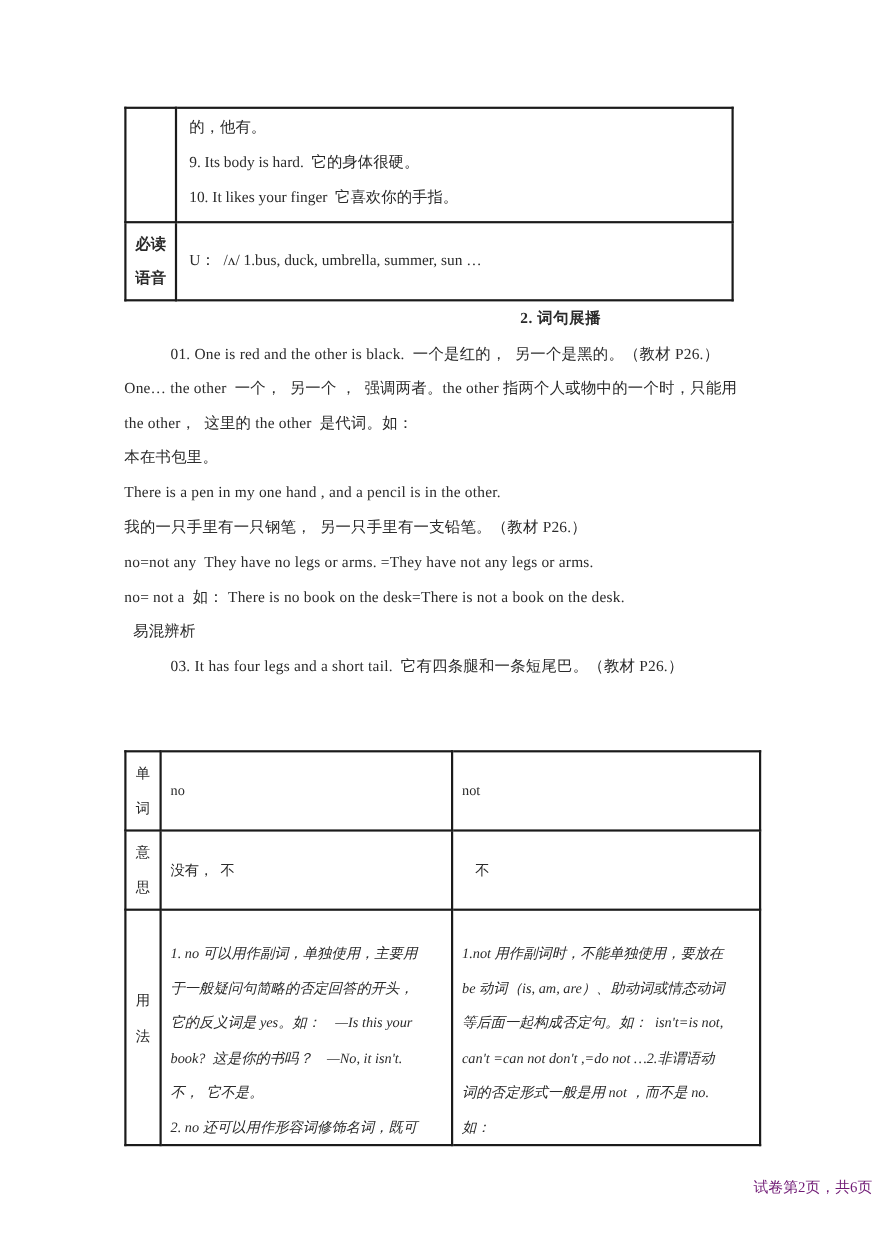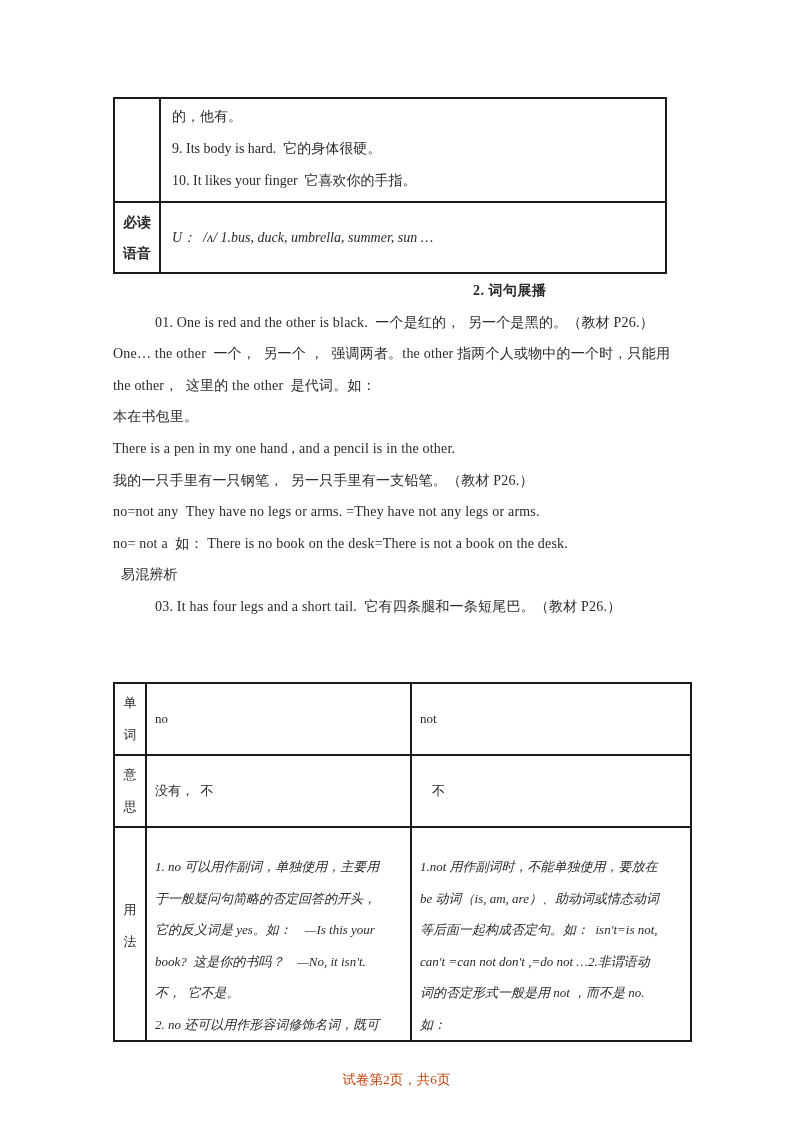"U： /ʌ/ 1.bus, duck, umbrella," .uline { font-style: italic -> none }
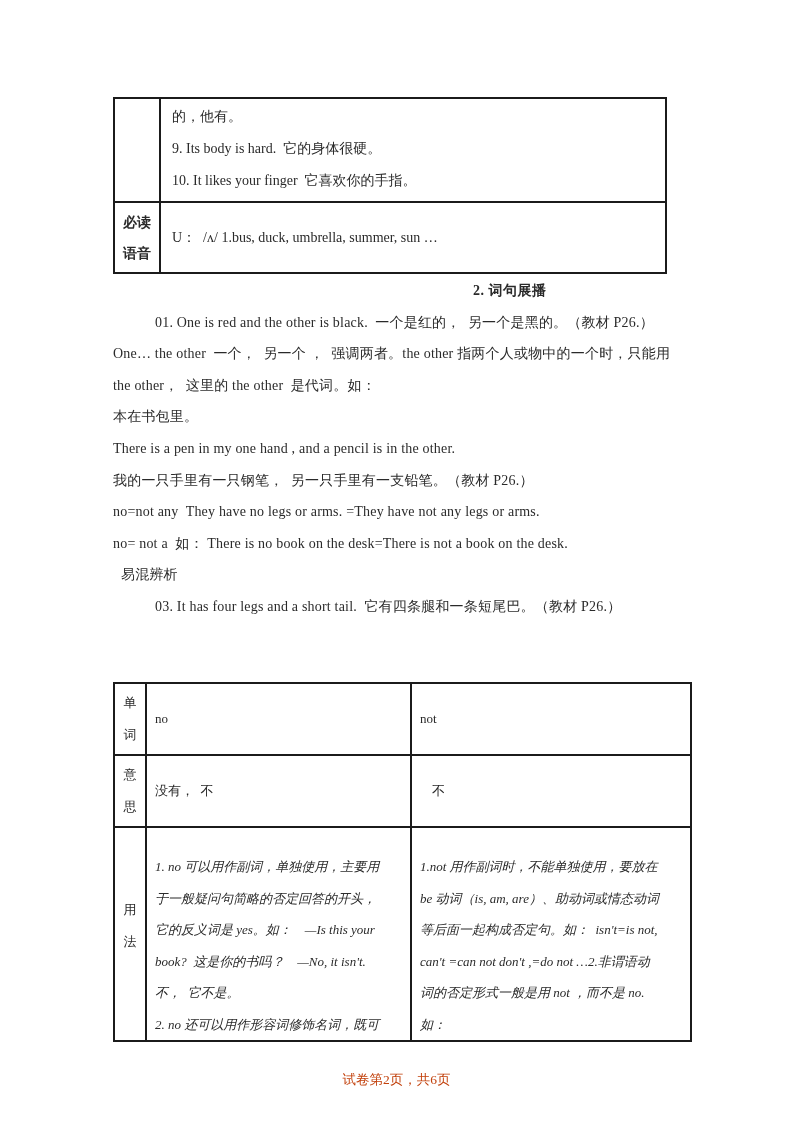"试卷第2页，共6页" .footer { color: #c2410c -> #701a75; text-align: center -> right }
